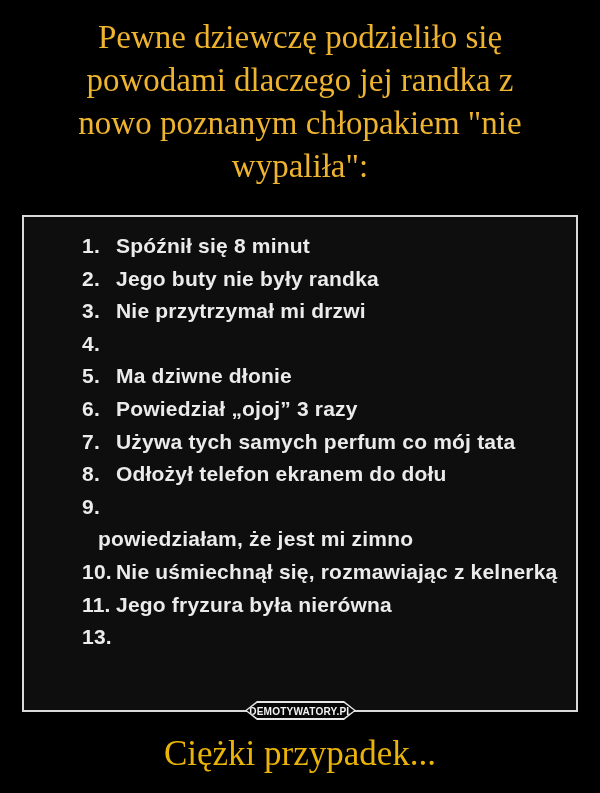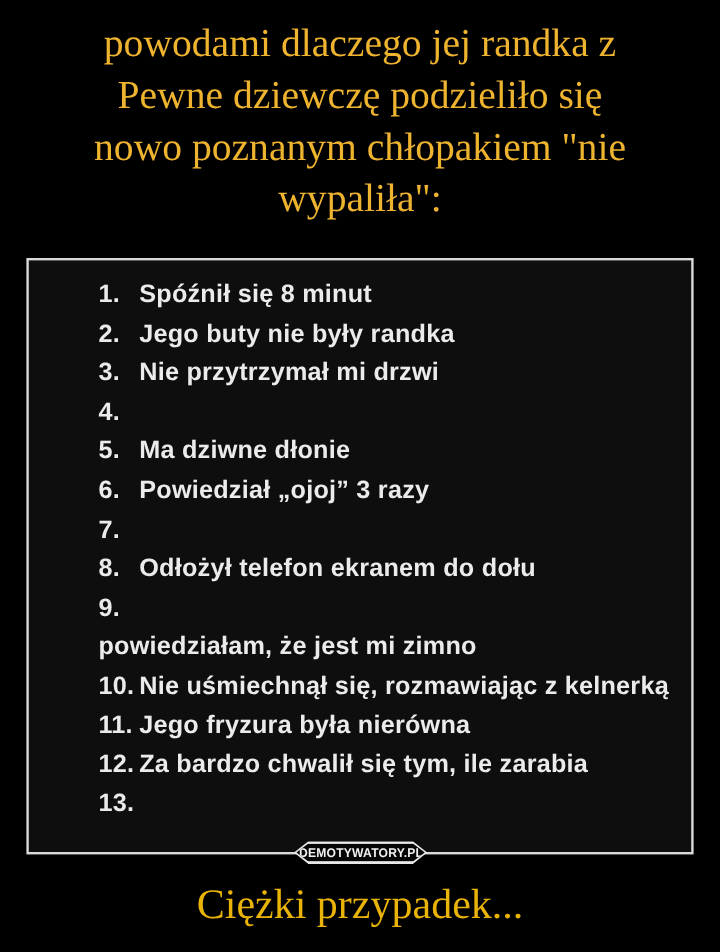"powodami dlaczego jej randka z" div { order: before "Pewne dziewczę podzieliło się" -> after "Pewne dziewczę podzieliło się" }
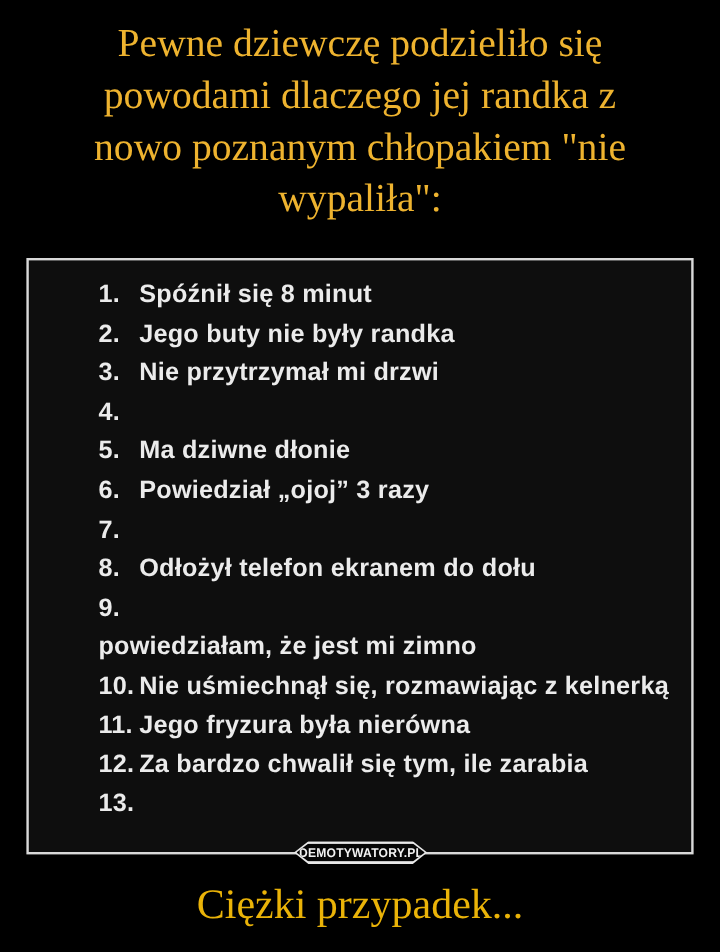"Używa tych samych perfum co" span.txt { html: none -> <span>Używa tych samych perfum co mój tata</span> }
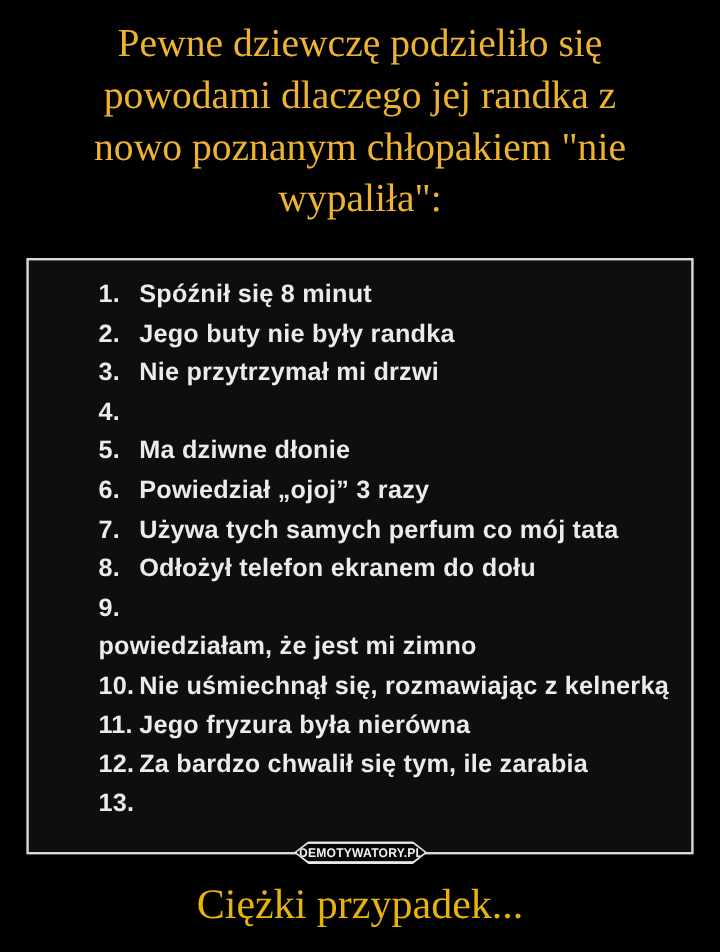"powiedziałam, że jest mi zimno" .row.cont .txt { margin-left: 0 -> 16px }
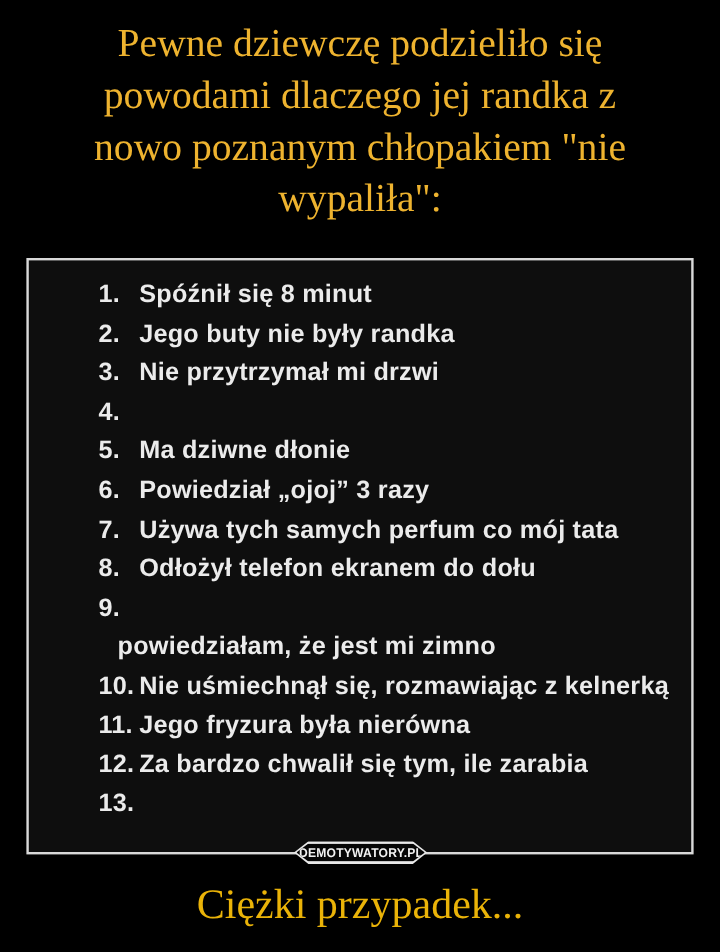"12." div.row { html: <div> <span>12.</span> <span>Za bardzo chwalił się tym, ile zarabia</span> </div> -> none }
